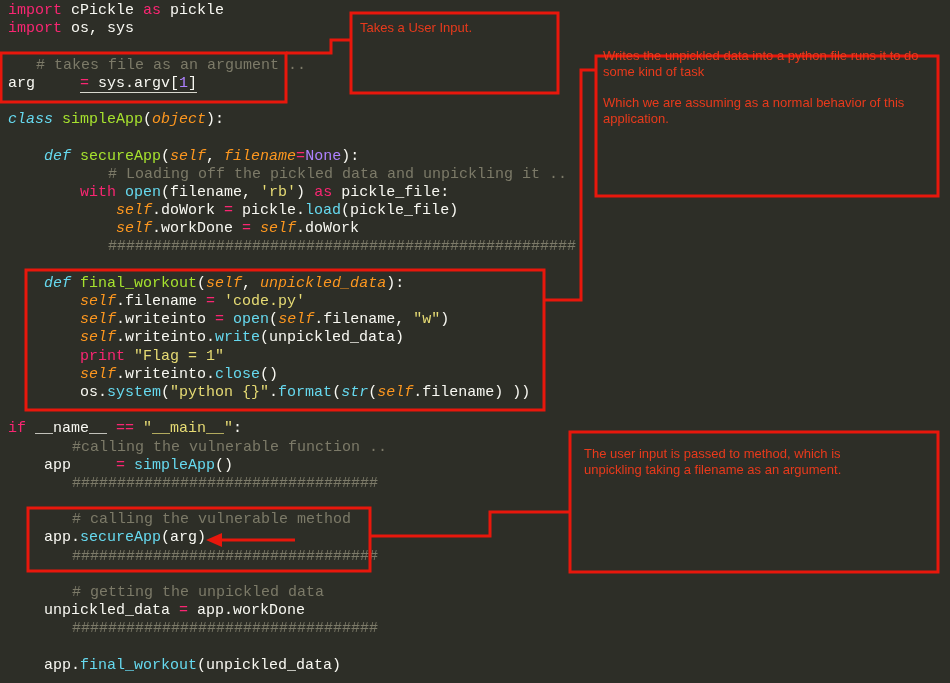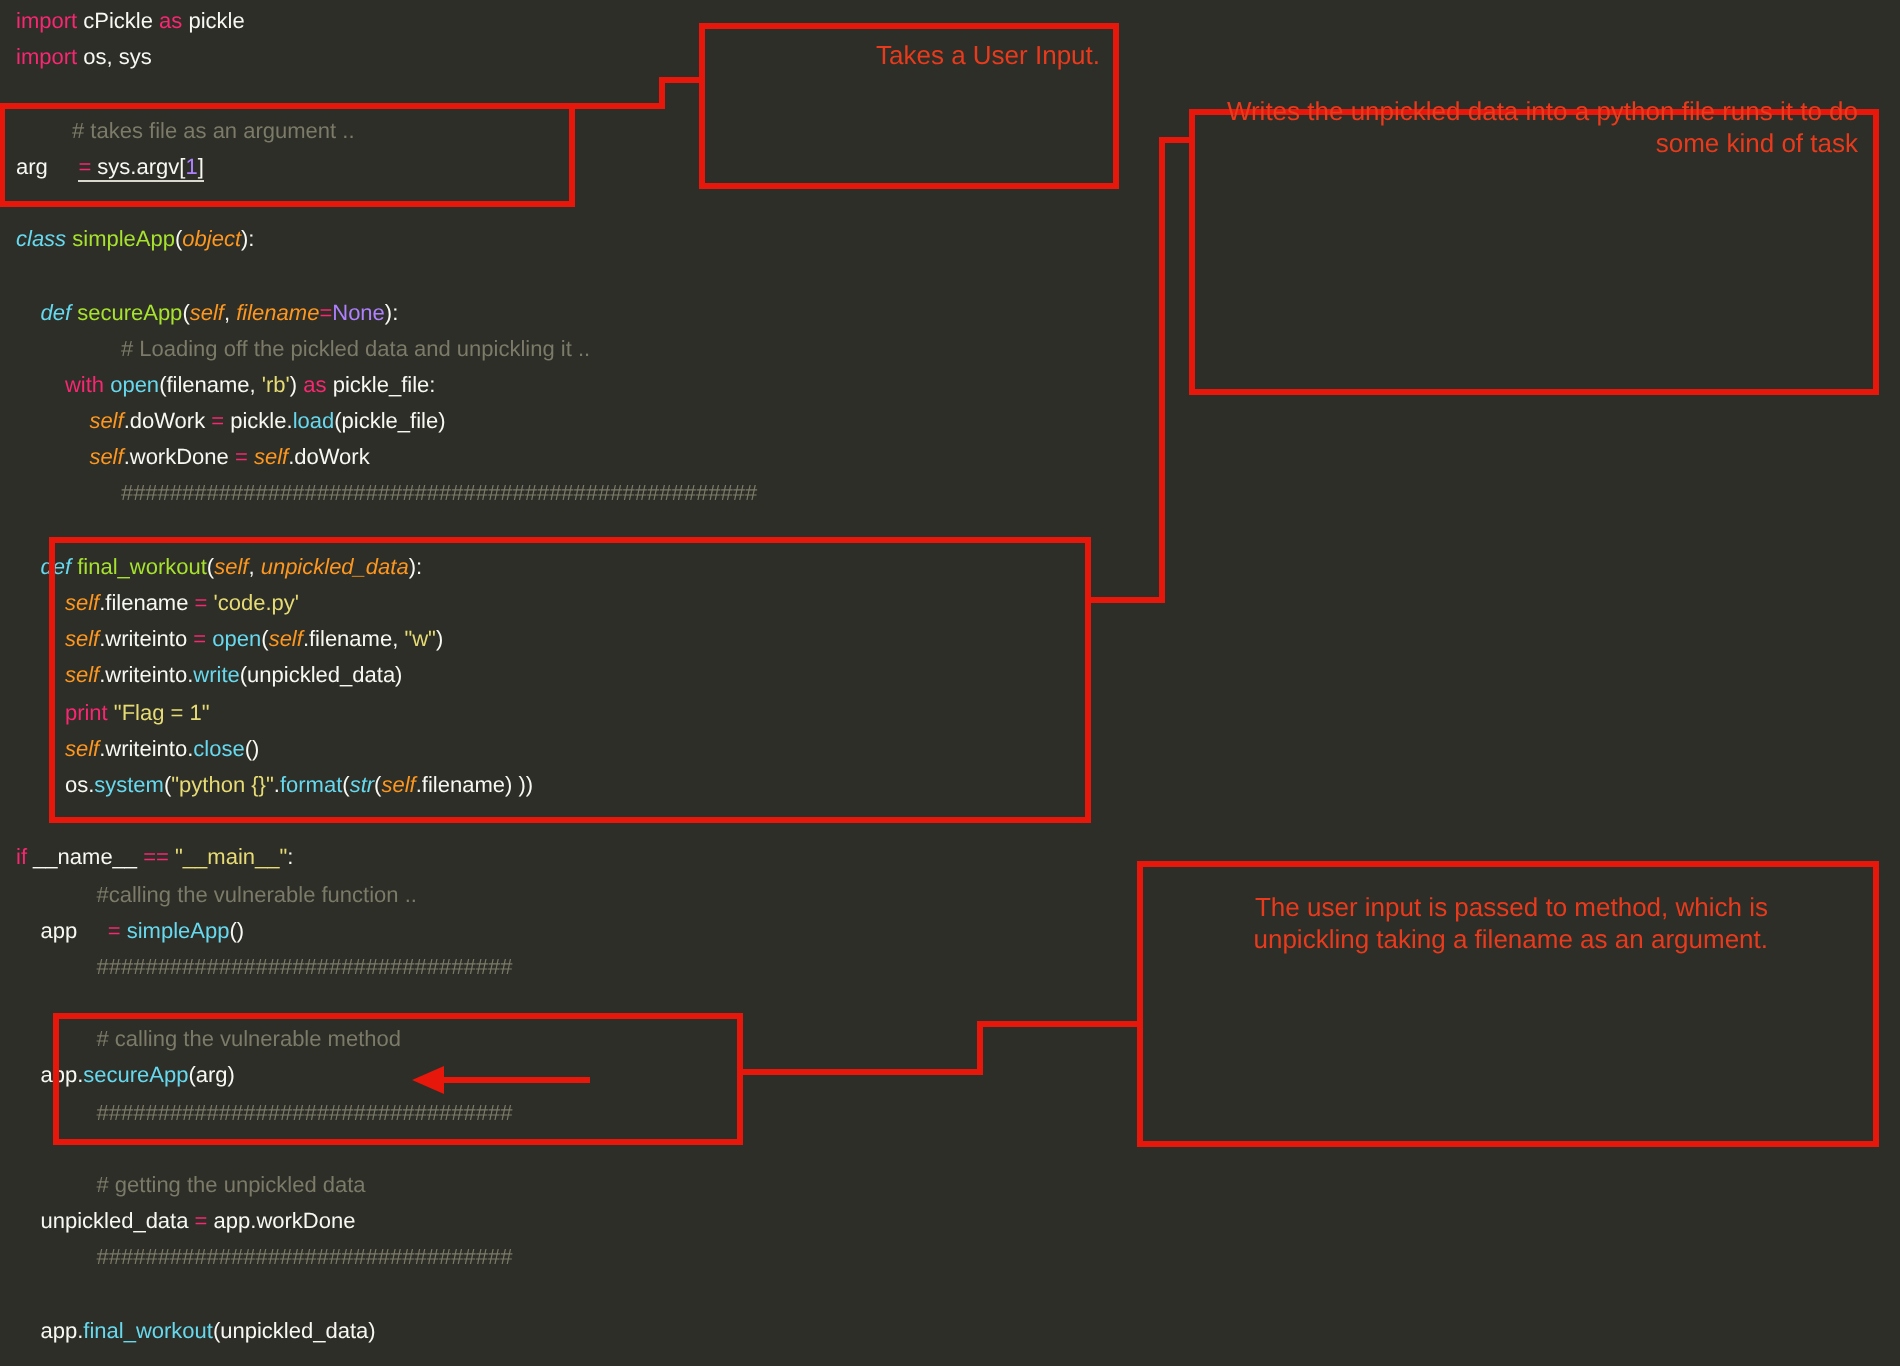"import cPickle as pickle" #code-editor { font-family: Liberation Sans, sans-serif -> Liberation Mono, monospace; font-size: 11px -> 15px }
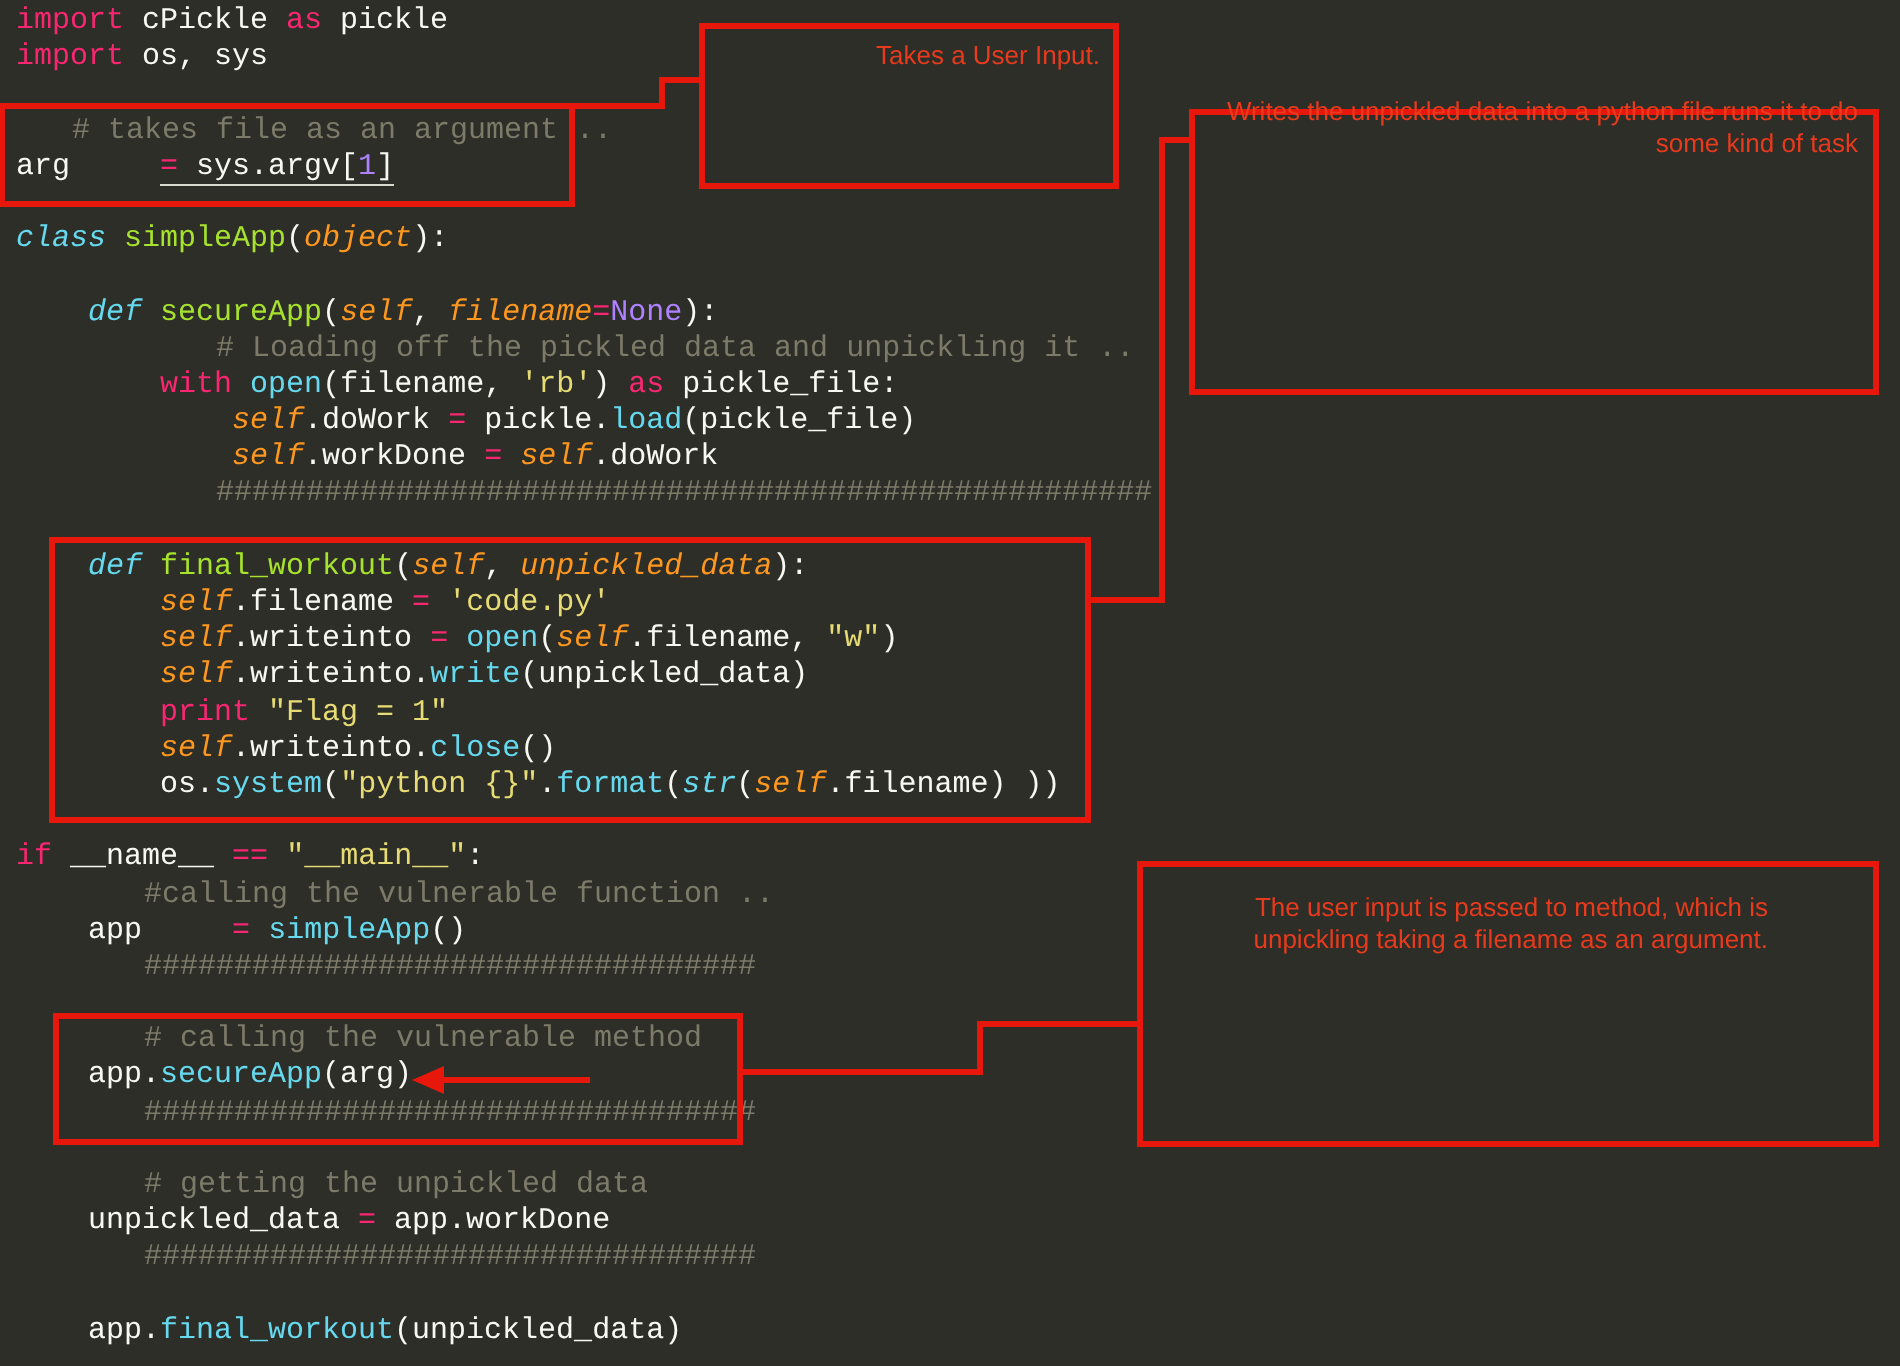"Takes a User Input." .note { text-align: right -> none }
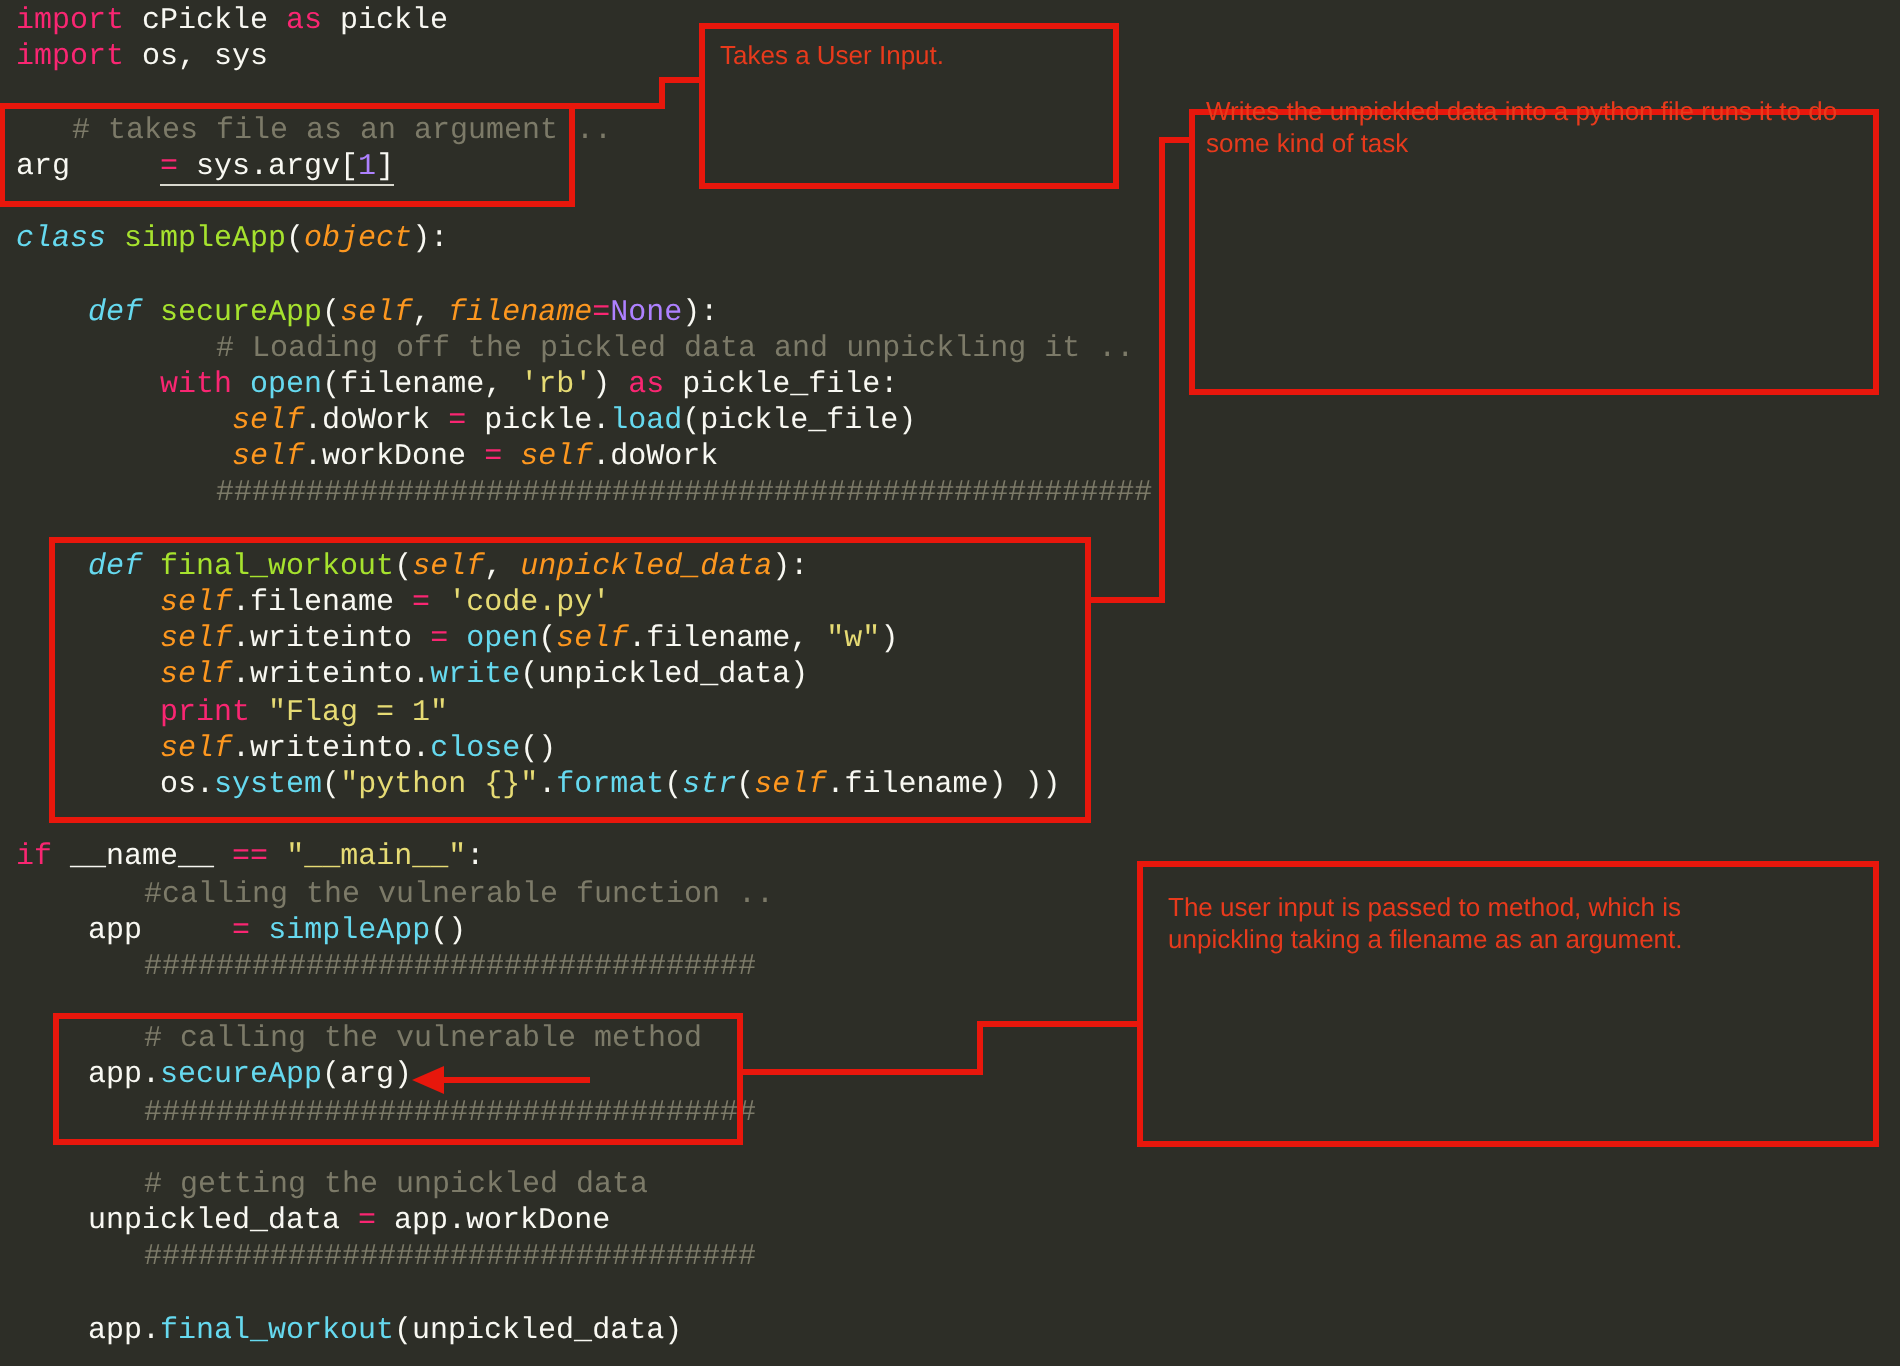"Which we are assuming as" p { html: none -> <p>Which we are assuming as a normal behavior of this application.</p> }
